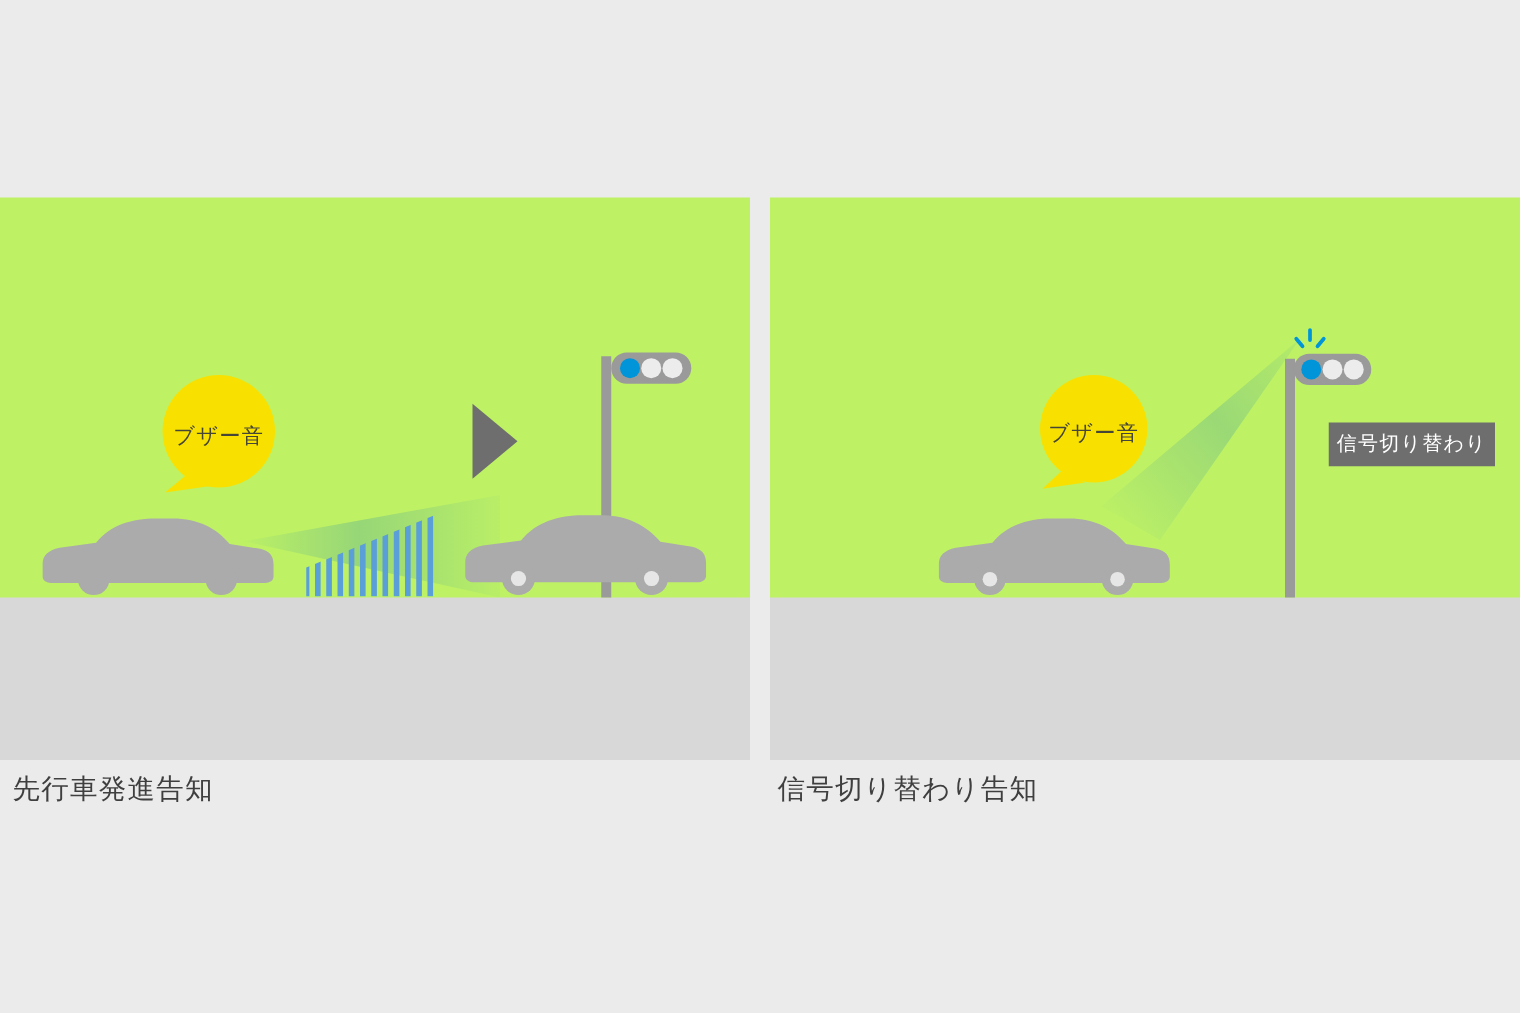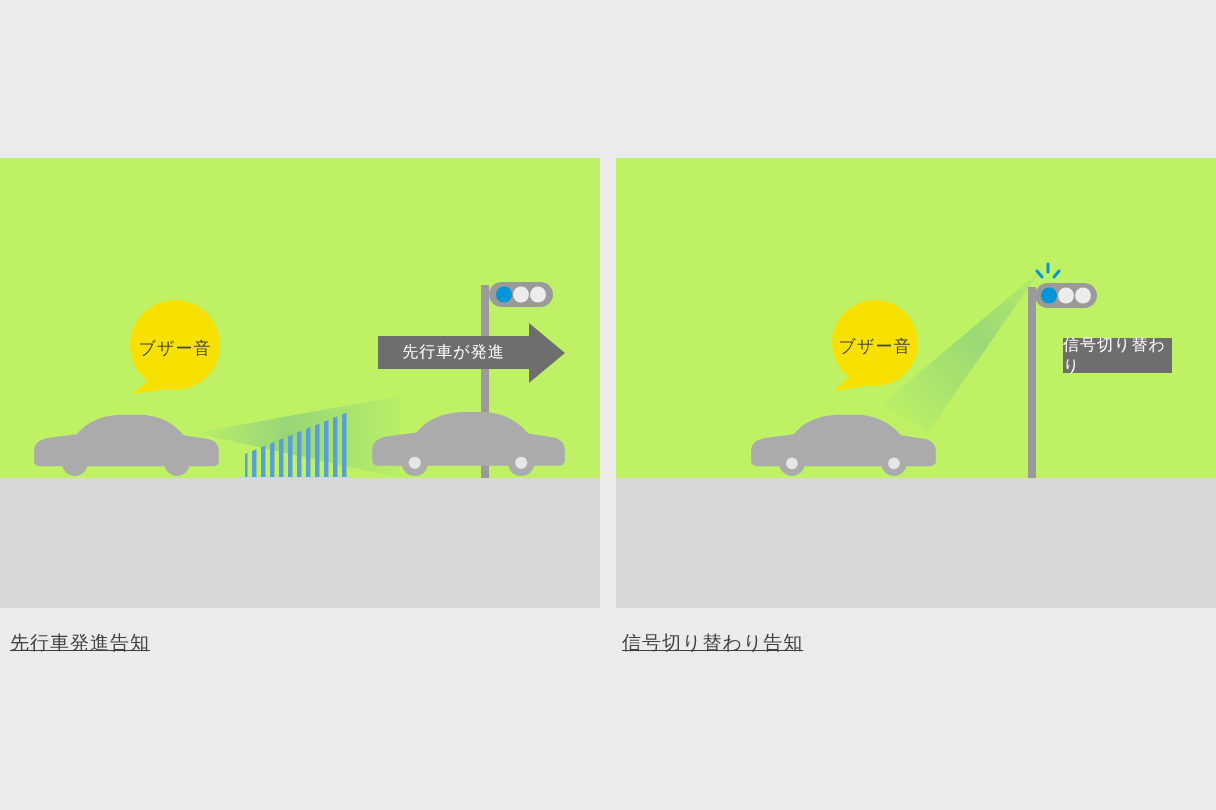"先行車が発進" div.arrow-body { html: <div>先行車が発進</div> -> none }
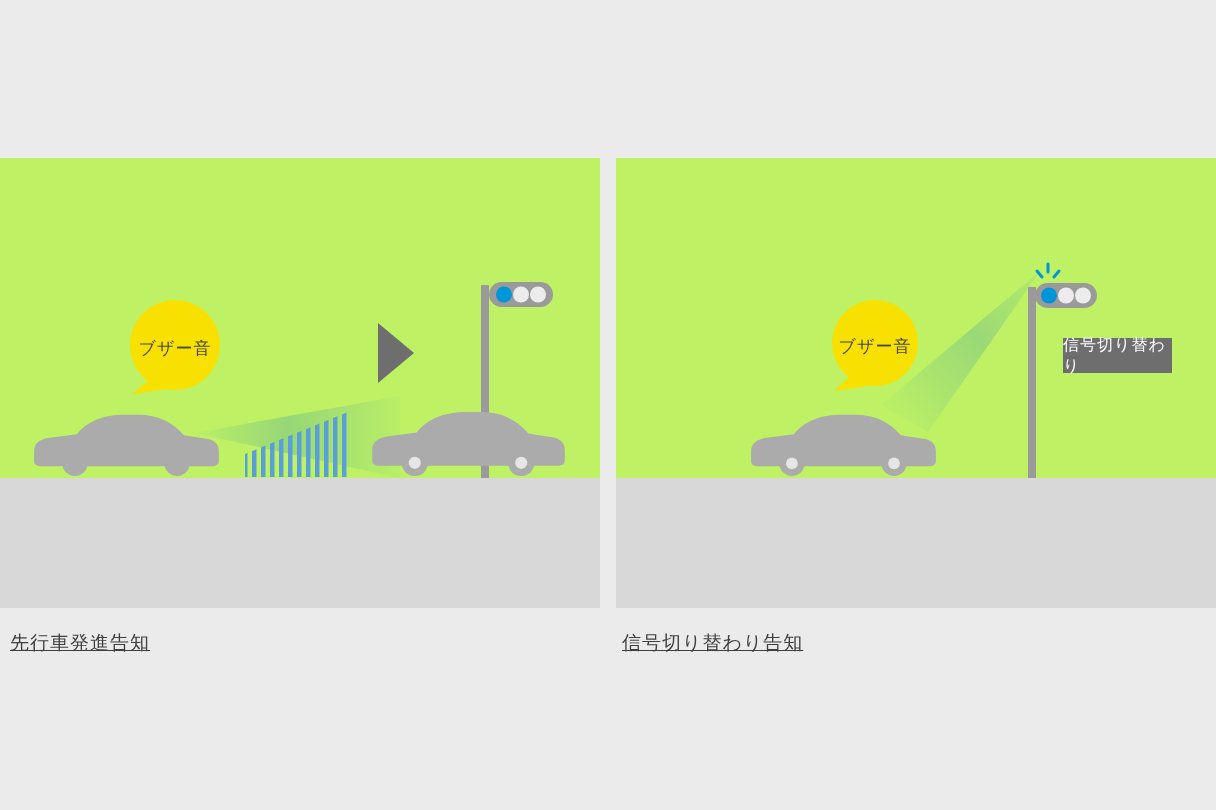"信号切り替わり" .signal-label { width: 109px -> 133px }
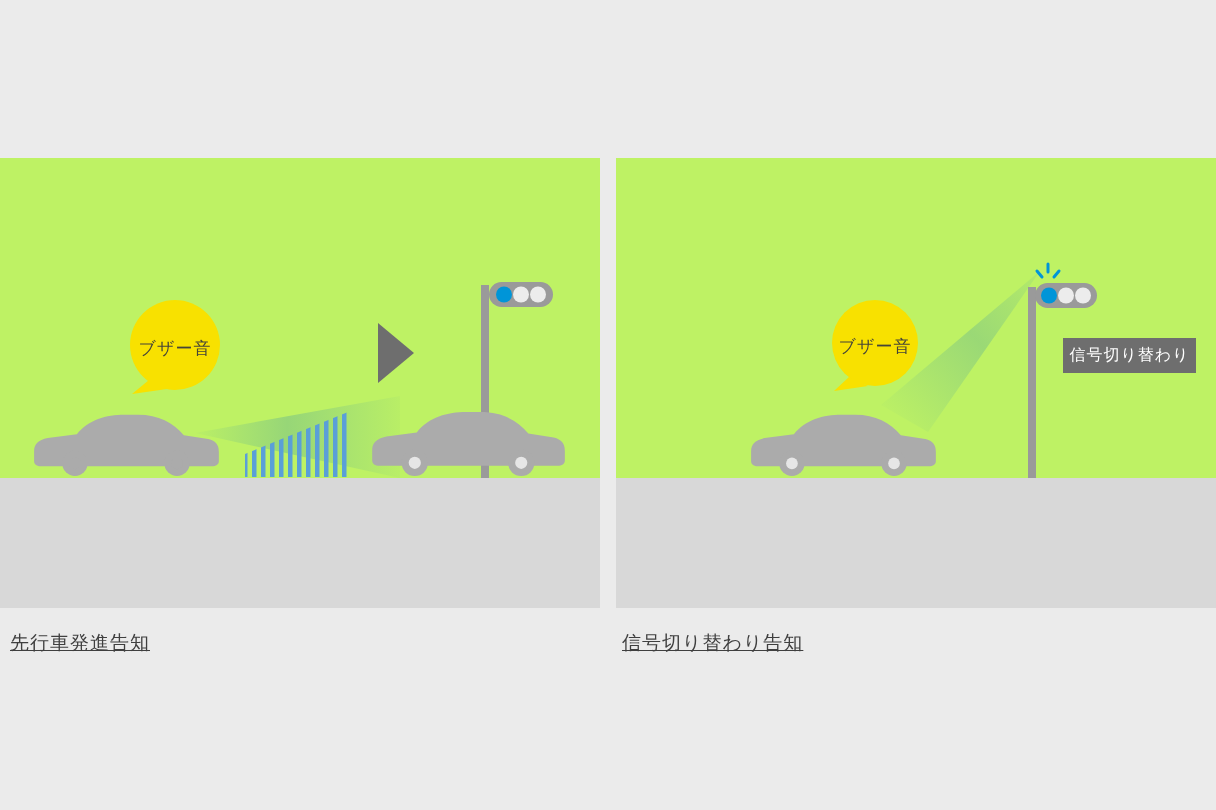"先行車発進告知" .caption { font-size: 19px -> 22px; text-decoration: underline -> none; top: 630px -> 616px }
